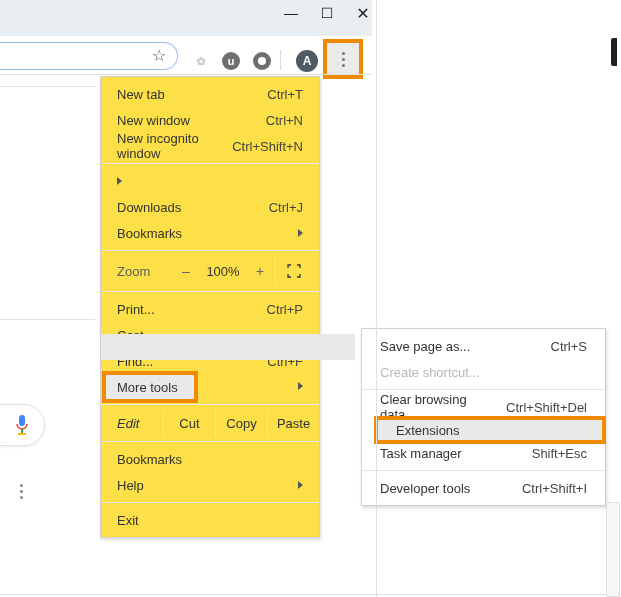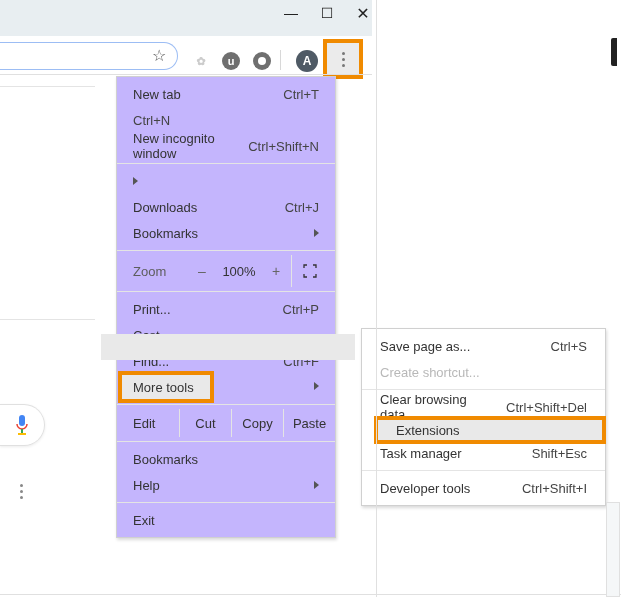"New tab" .menu { background: #c4b5fd -> #fde047; margin-left: 16px -> none }
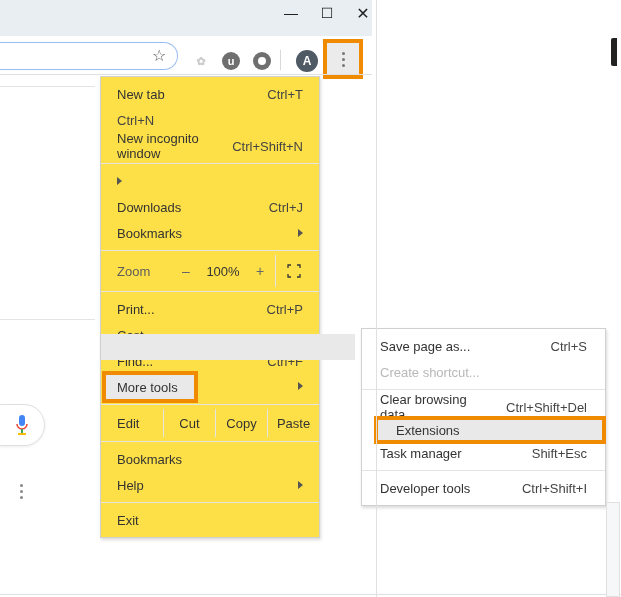"New window" span.menu-label { html: none -> <span>New window</span> }
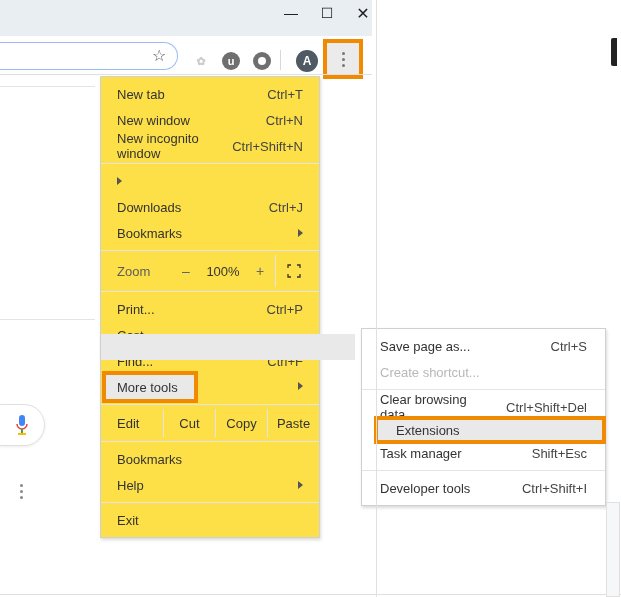"Edit" .edit-row .edit-l { font-style: none -> italic }
